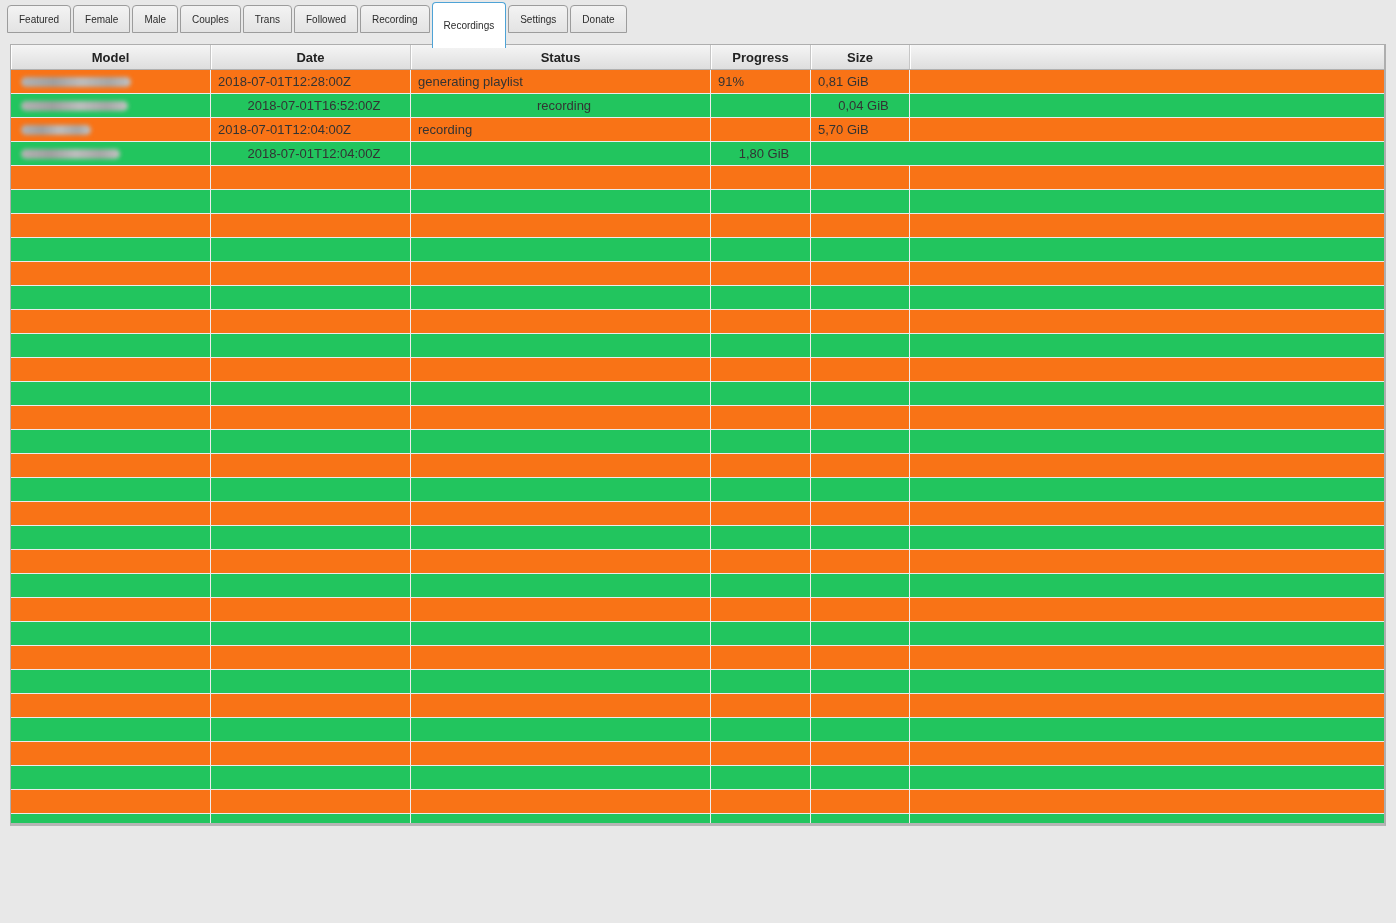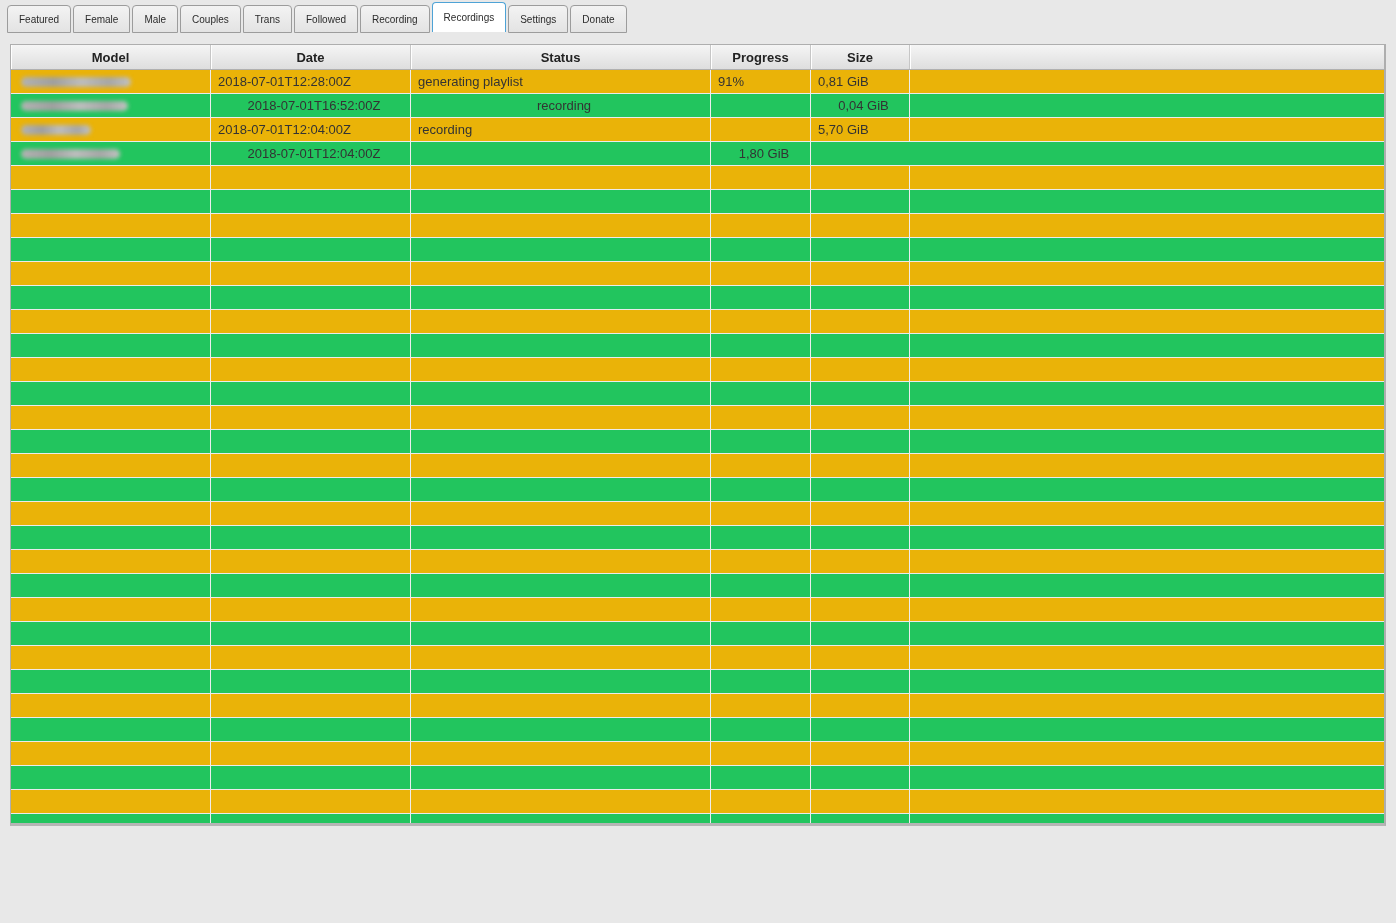"Recordings" .tab.active { height: 30px -> 46px }
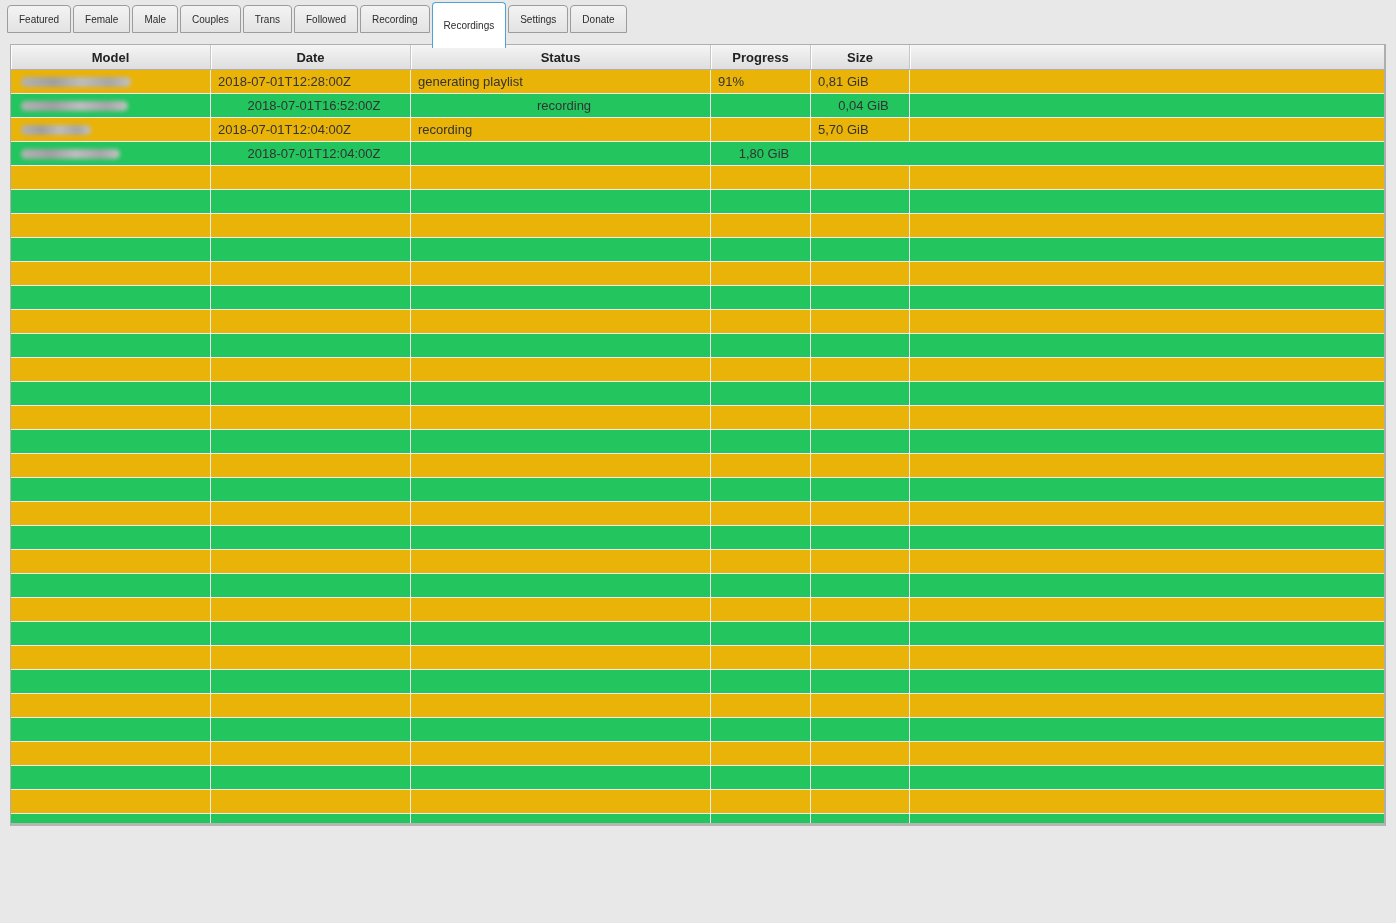"2018-07-01T12:28:00Z" .tr { background: #eab308 -> #f97316 }
